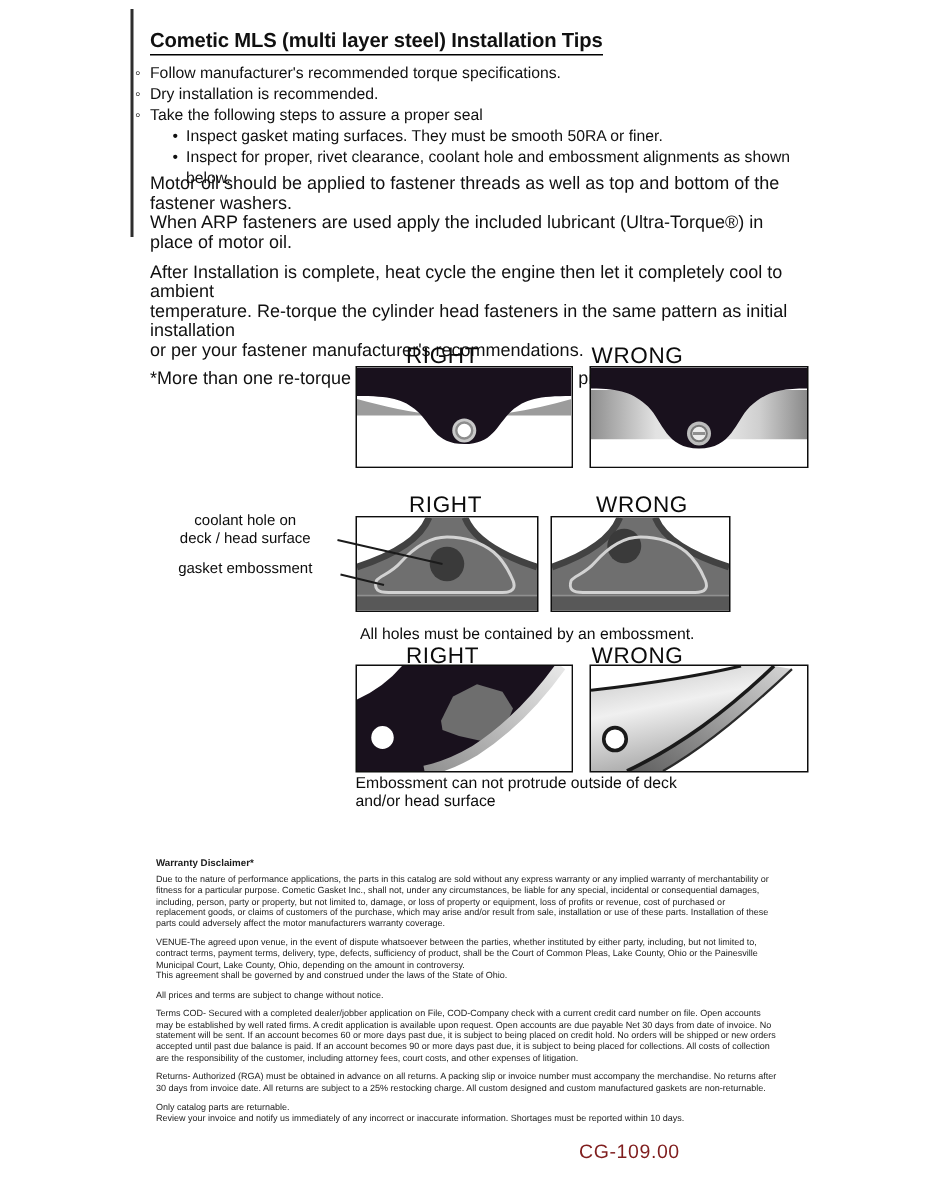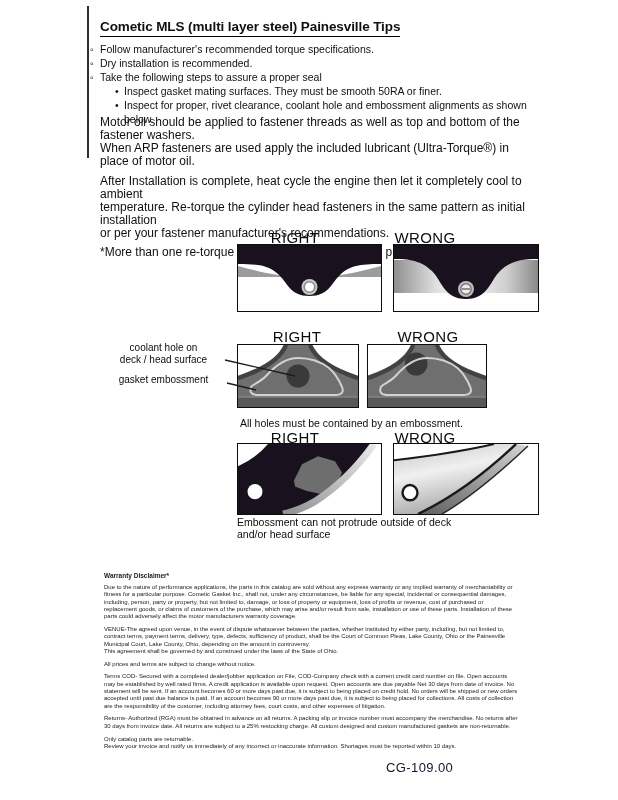"Cometic MLS (multi layer steel)" span { text: Painesville -> Installation }
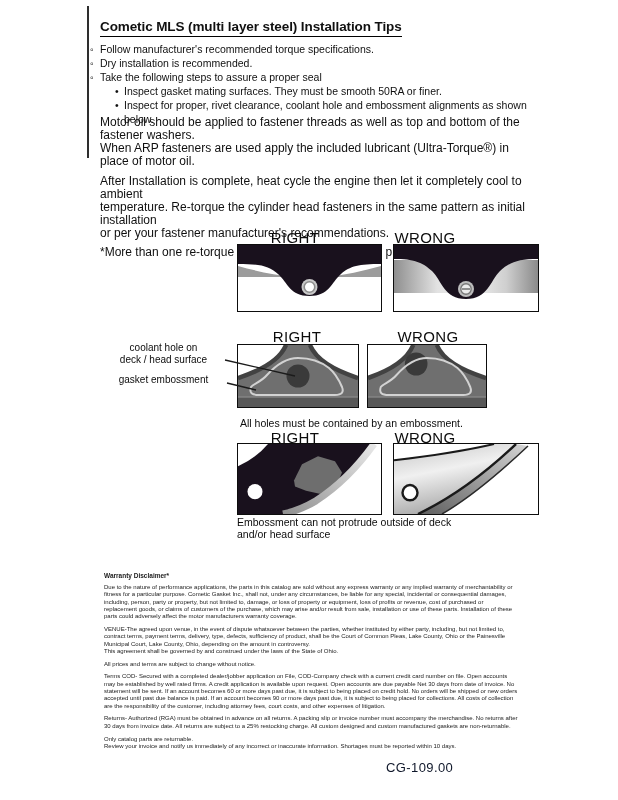"CG-109.00" .page-code { color: #0f172a -> #7f1d1d }
